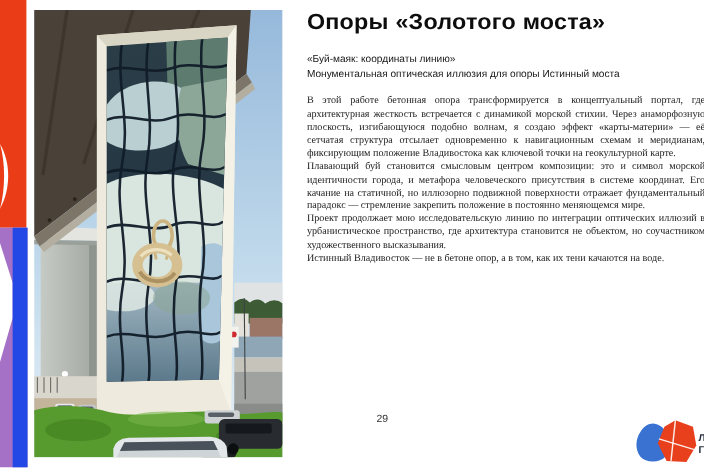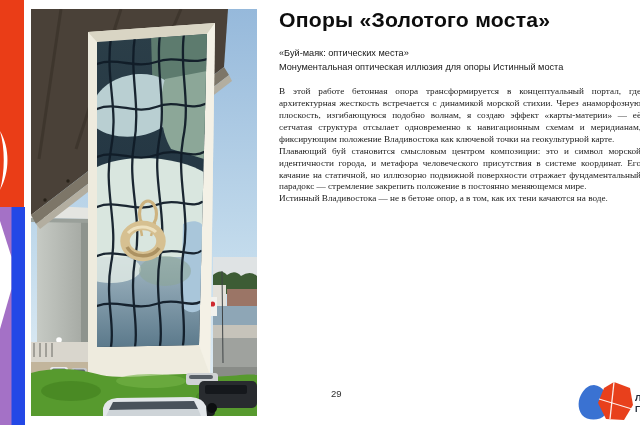"«Буй-маяк: оптических места»" div { text: оптических места -> координаты линию }
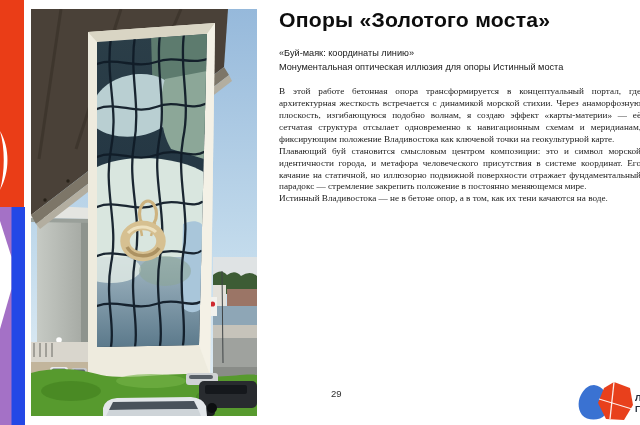"Проект продолжает мою исследовательскую" p { html: none -> <p>Проект продолжает мою исследовательскую линию по интеграции оптических иллюзий в урбанистическое пространство, где архитектура становится не объектом, но соучастником художественного высказывания.</p> }
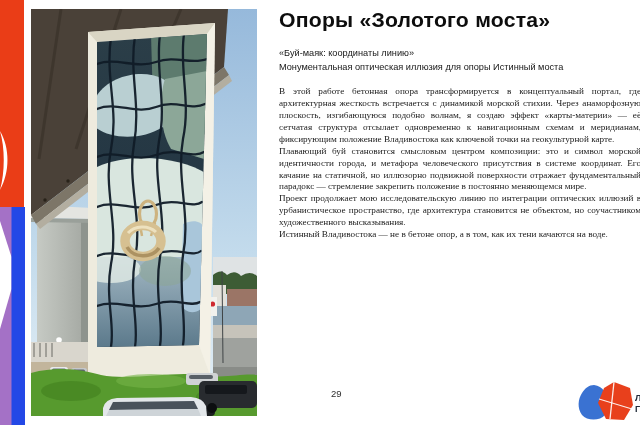"Истинный Владивостока — не в" p { text: Владивостока -> Владивосток }
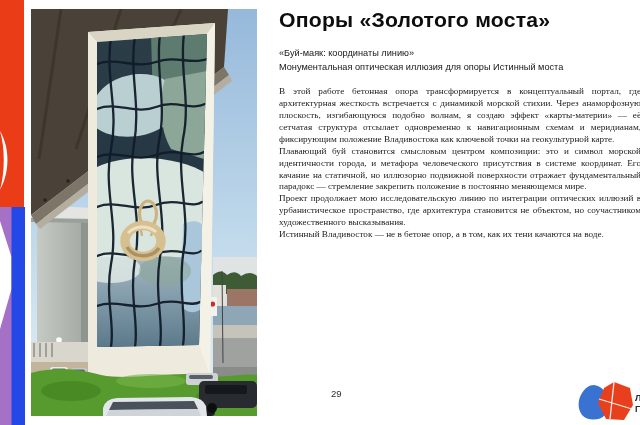"29" .page-number { text-align: left -> center; top: 388px -> 376px }
